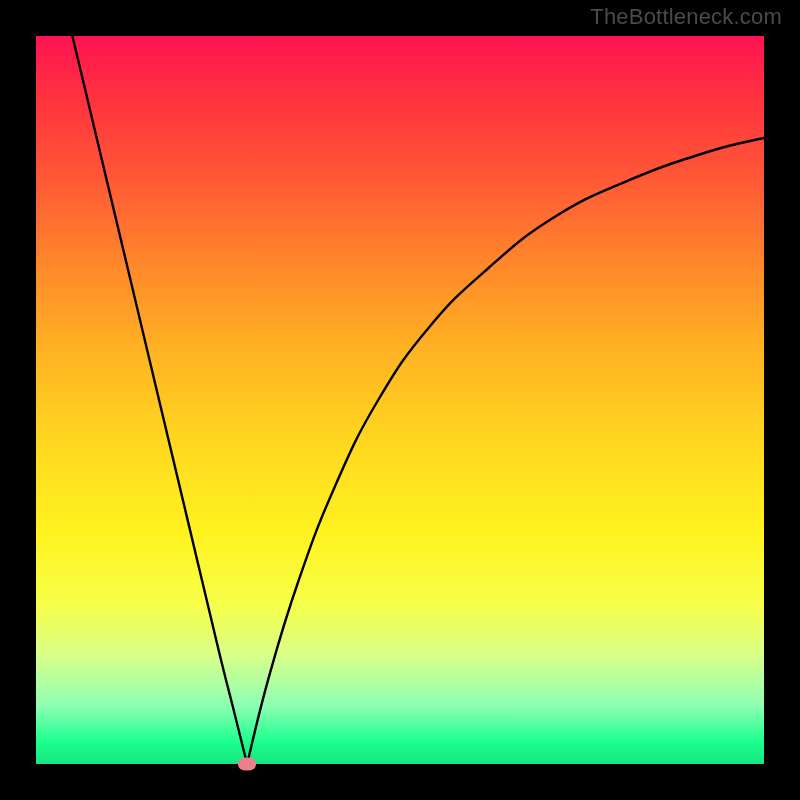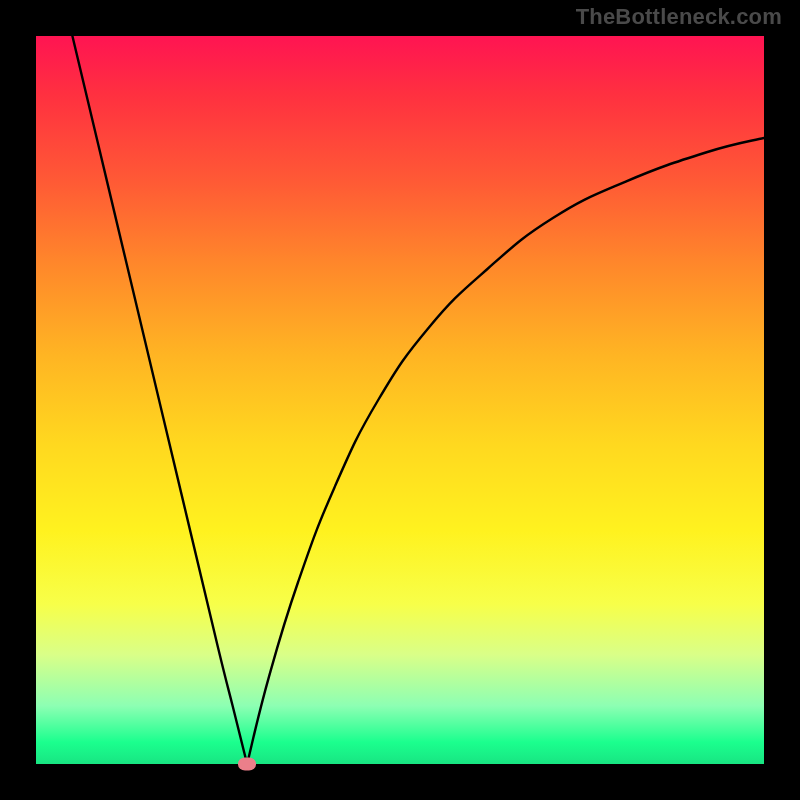"TheBottleneck.com" .watermark { font-weight: 700 -> 400 }
